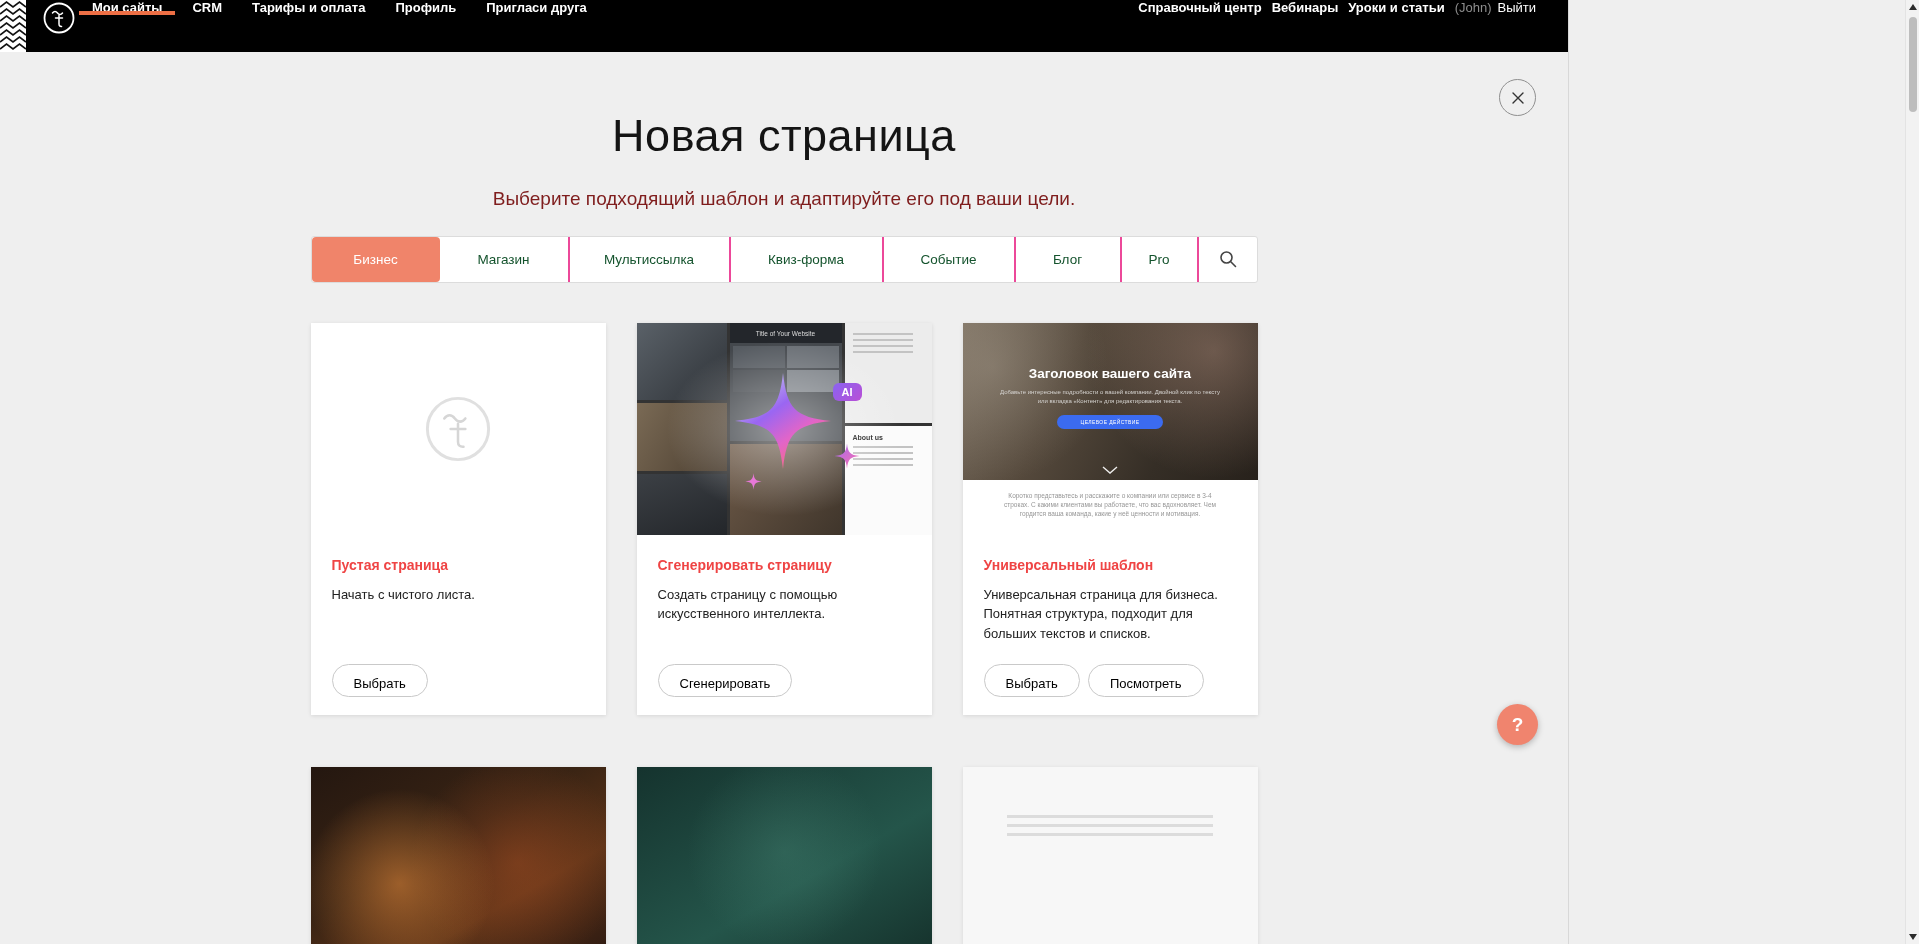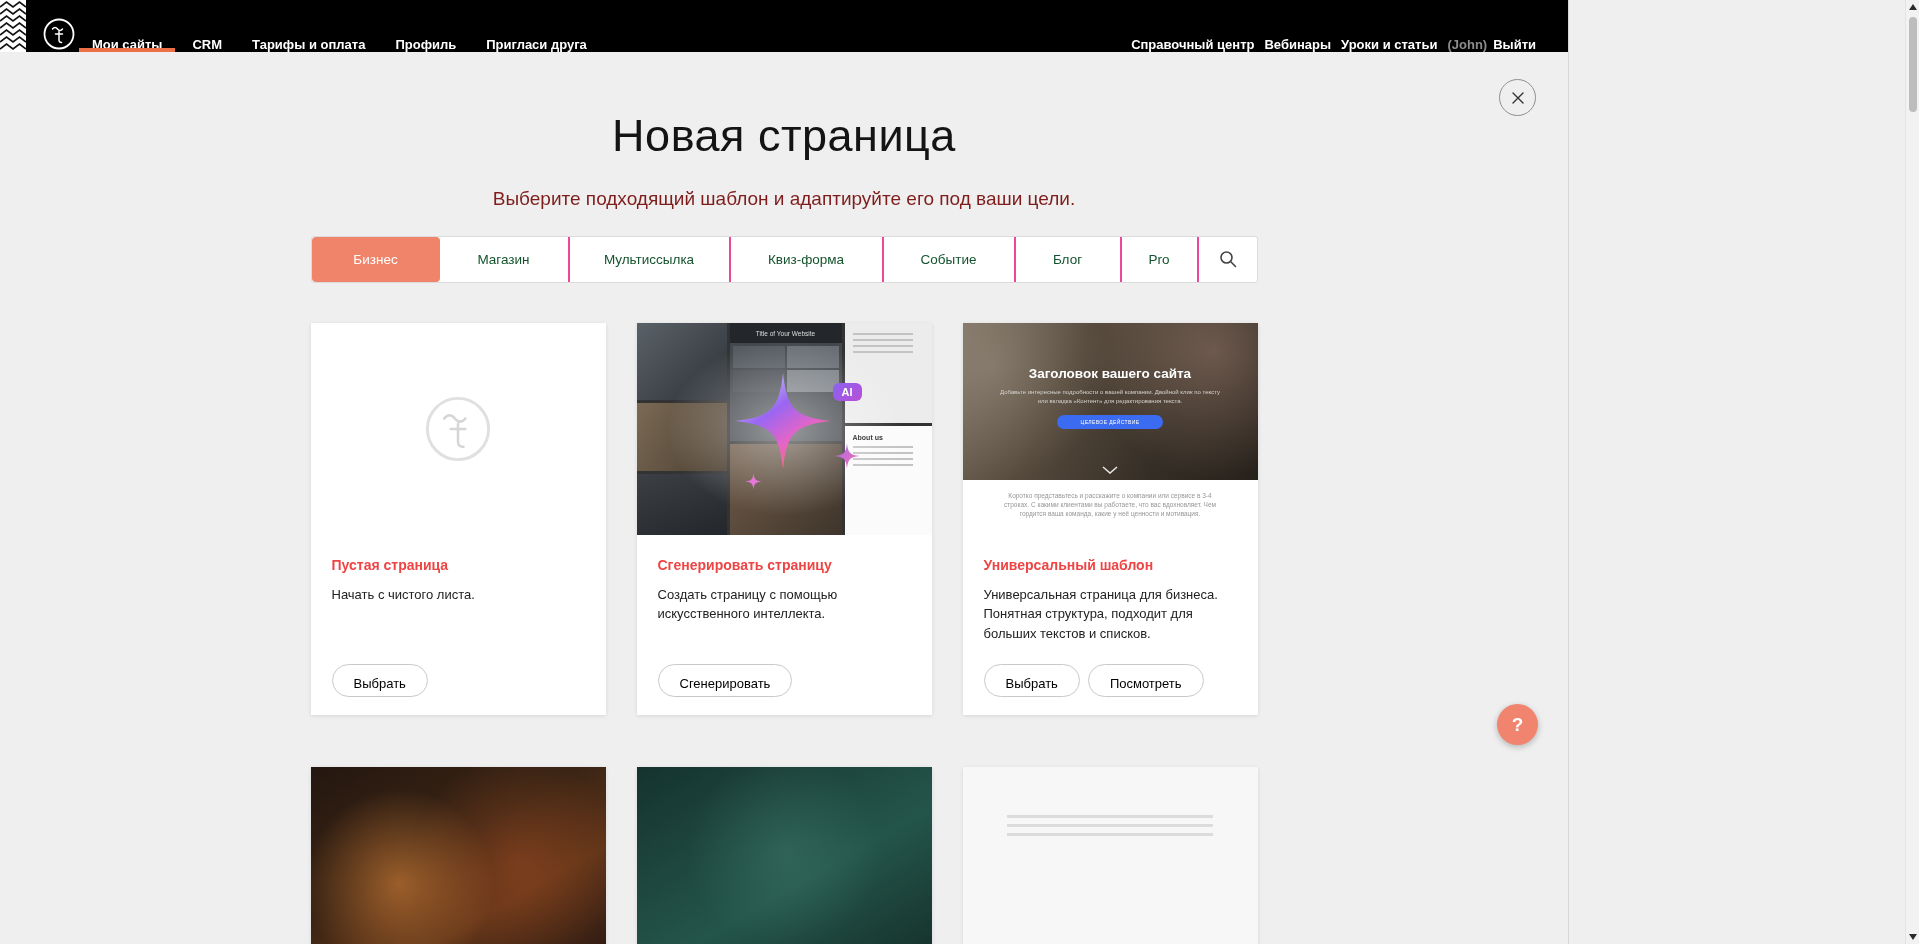"Мои сайты" .topbar { align-items: flex-end -> flex-start }
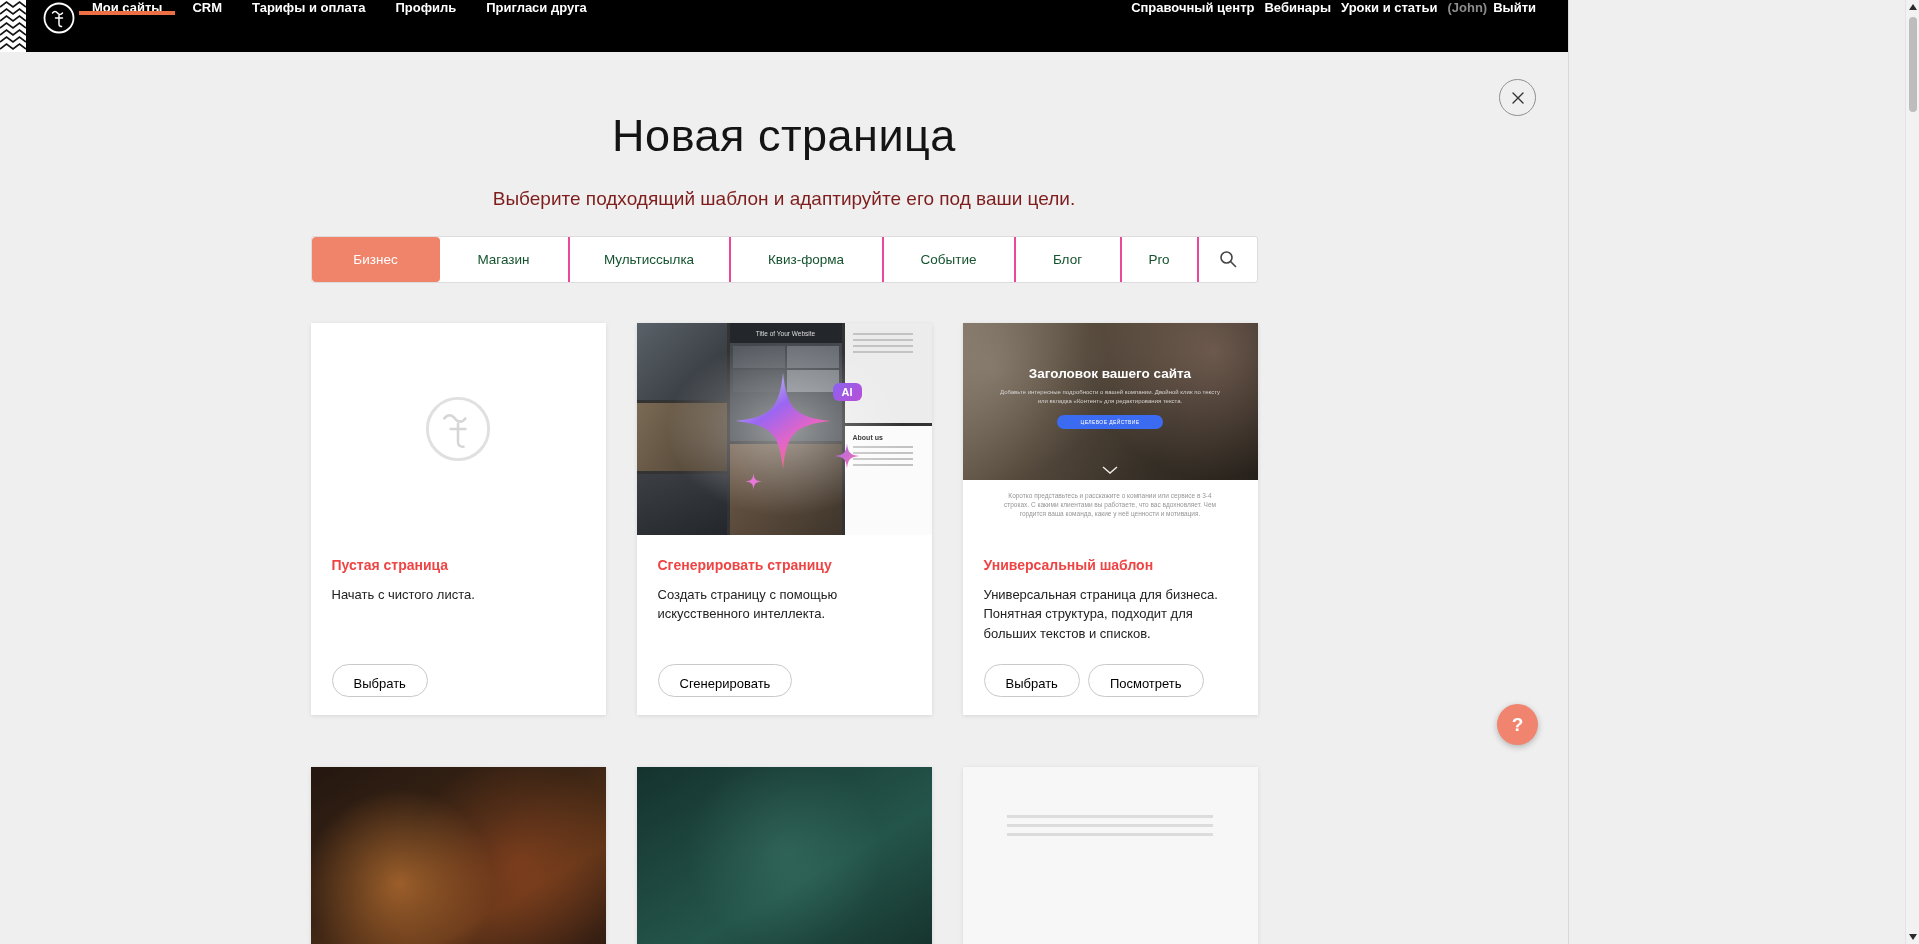"(John)" .user-box { font-weight: 700 -> 400 }
